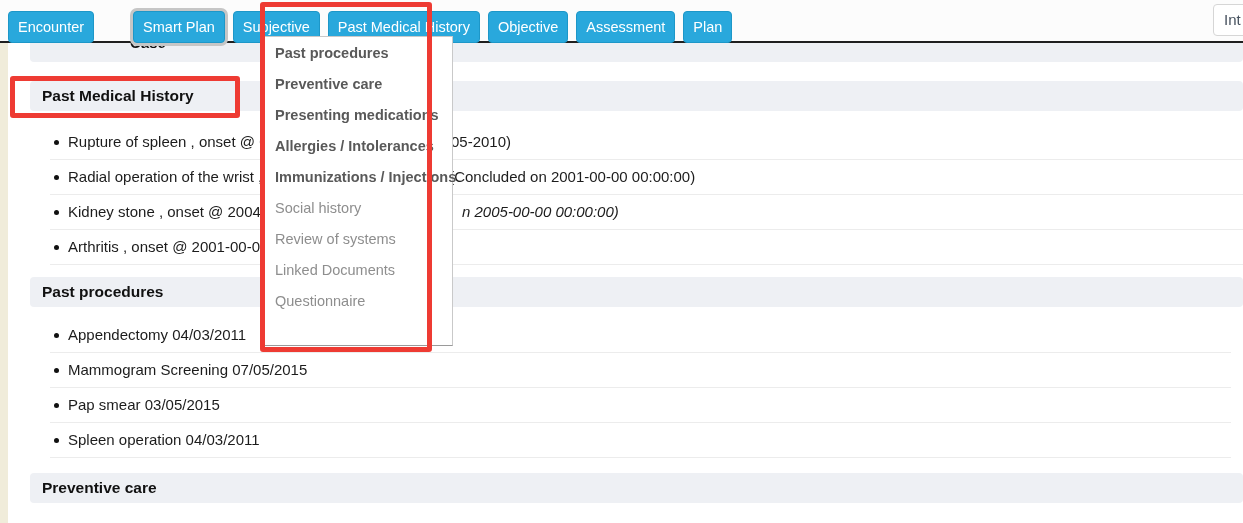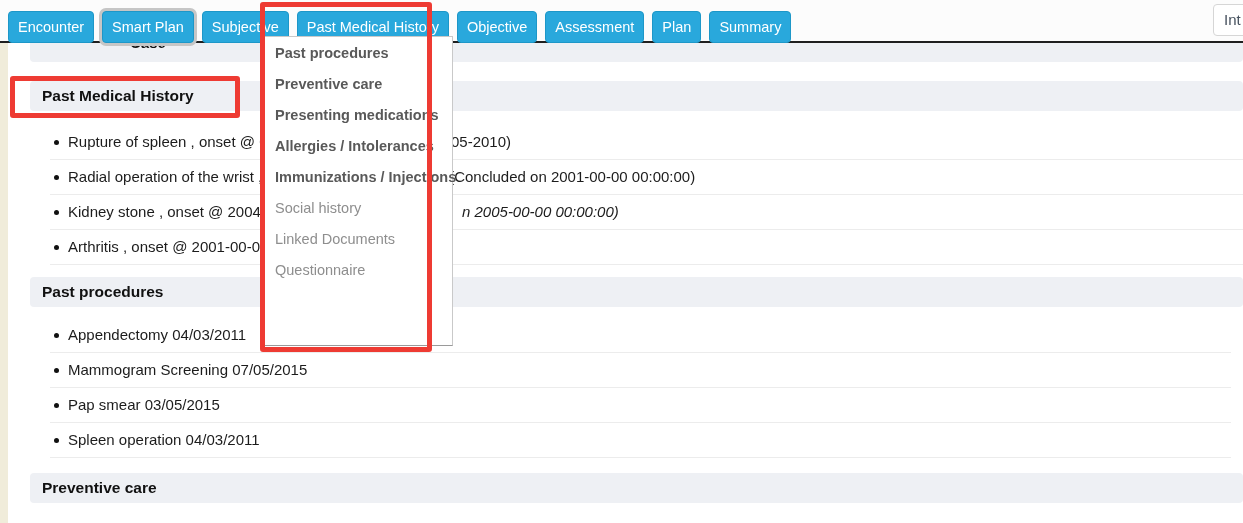"Smart Plan" .nav-btn.focus-ring { margin-left: none -> 31px }
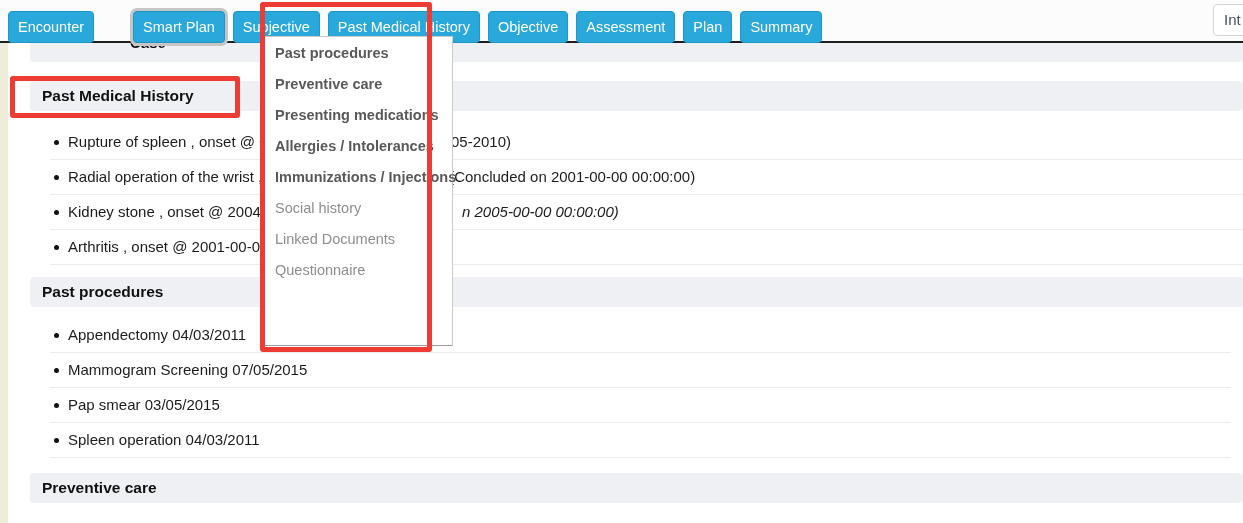"Summary" button.nav-btn { html: <button>Summary</button> -> none }
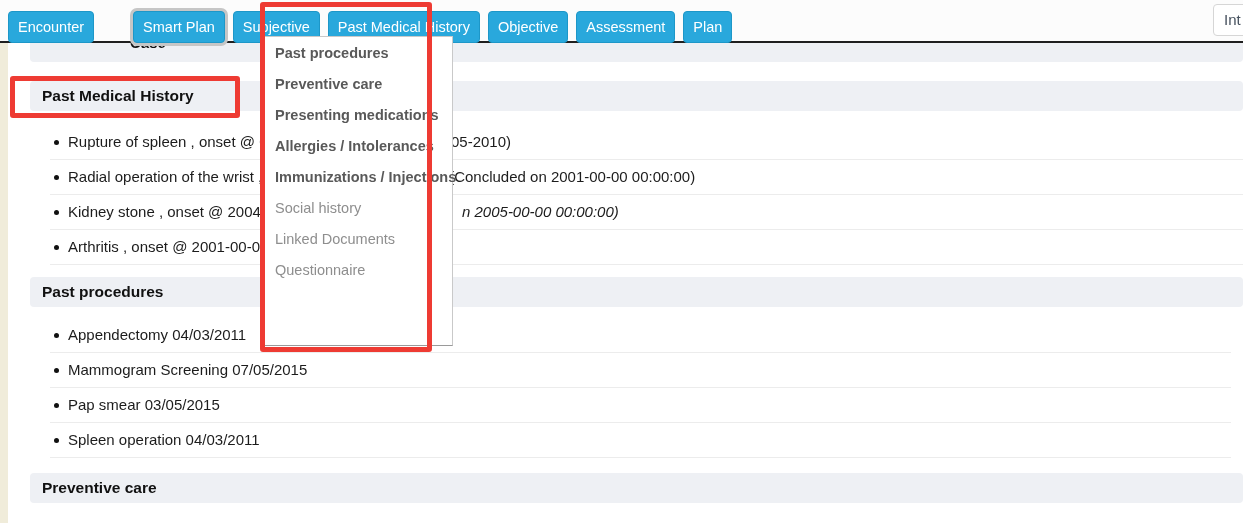"Review of systems" div.menu-item { html: none -> <div>Review of systems</div> }
